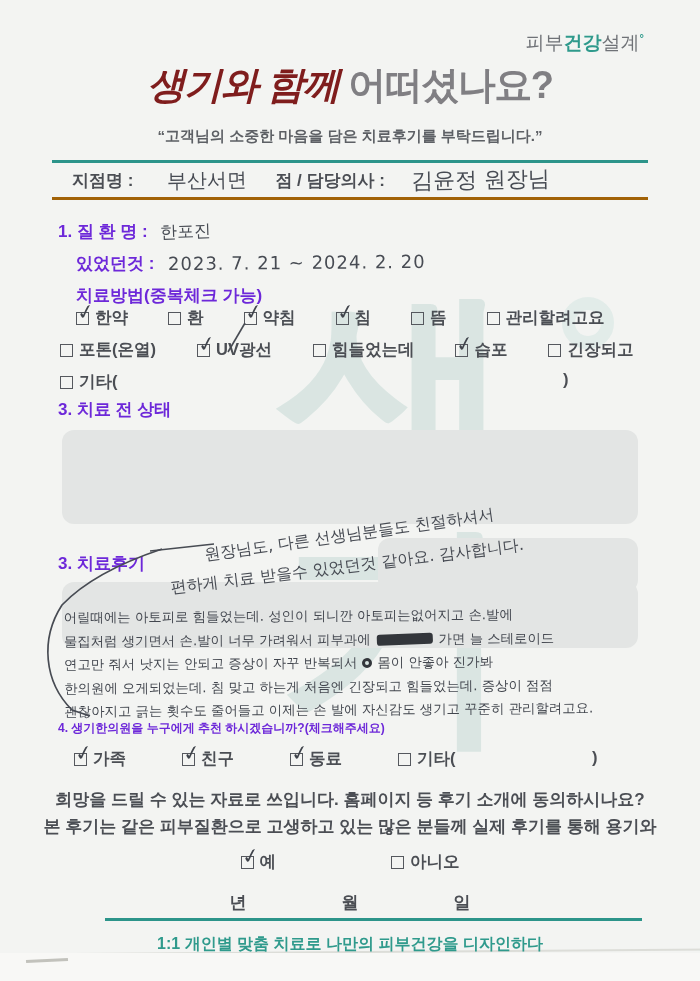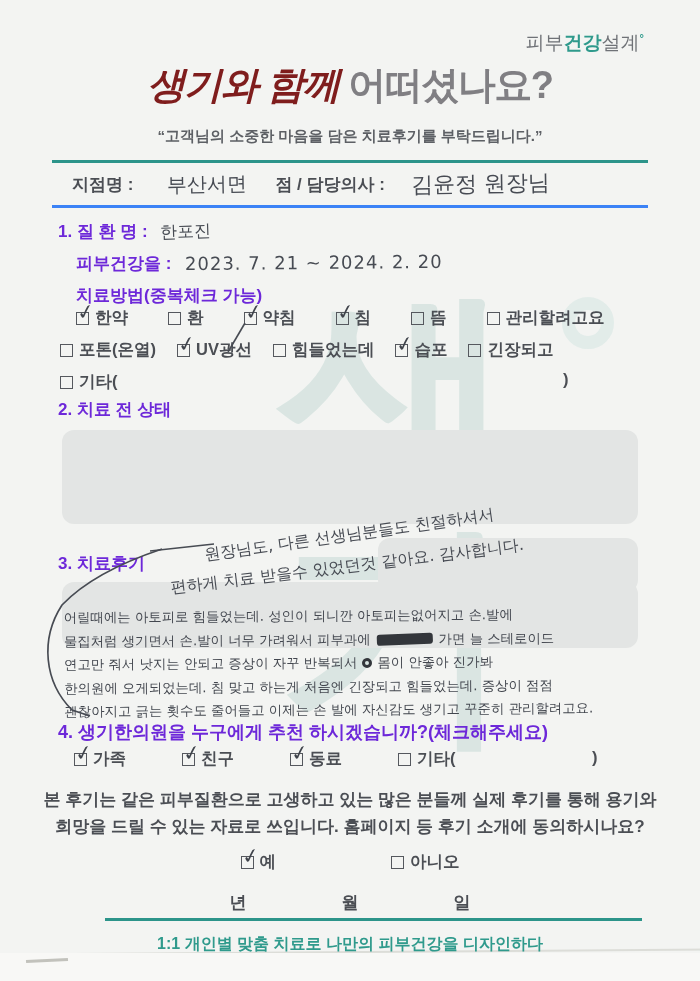"지점명 :" .branch-row { border-bottom: 3px solid #3b82f6 -> 3px solid #a16207; height: 48px -> 40px }
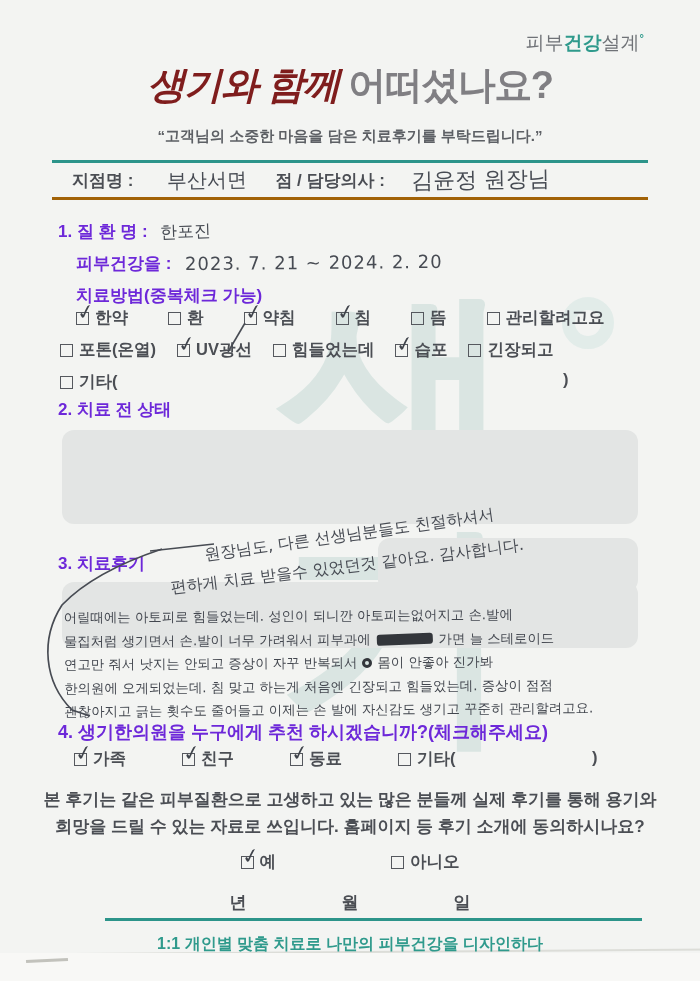"피부건강을 :" span.plabel-lg { text: 피부건강을 -> 있었던것 }
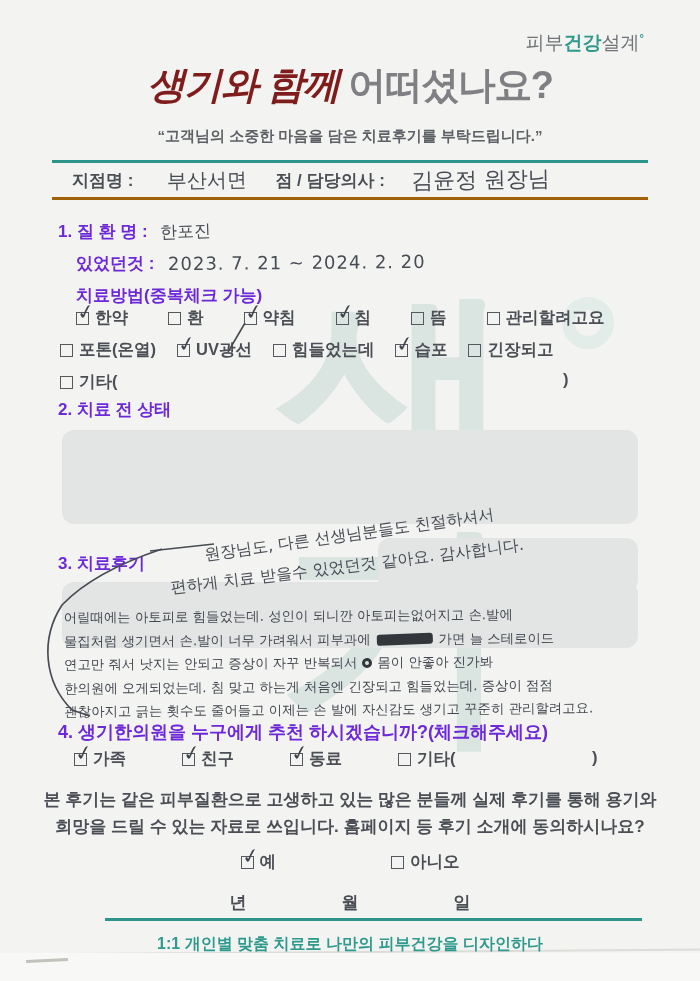"포톤(온열)" .row2 { gap: 21px -> 41px }
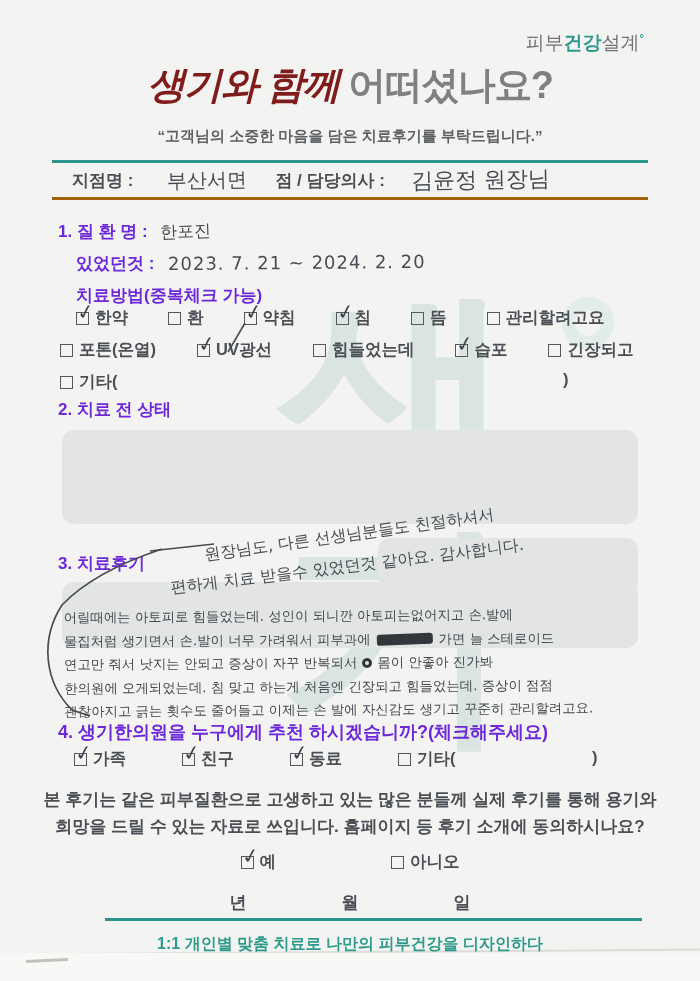"2. 치료 전 상태" div.z2 { text: 2 -> 3 }
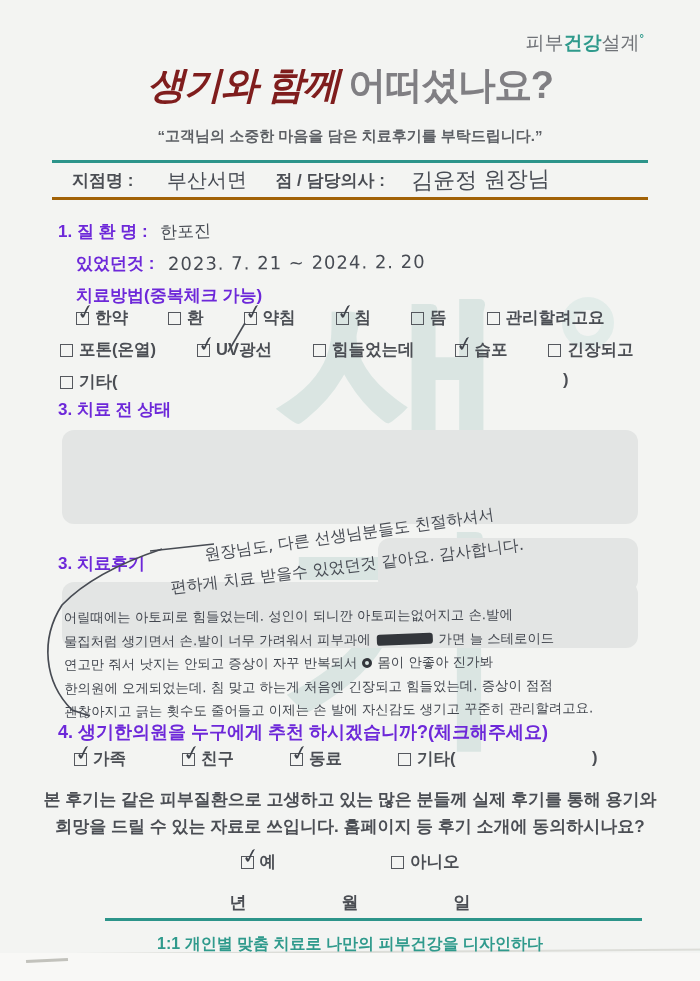"4. 생기한의원을 누구에게 추천 하시겠습니까?(체크해주세요)" .q4-label { font-size: 18px -> 12px }
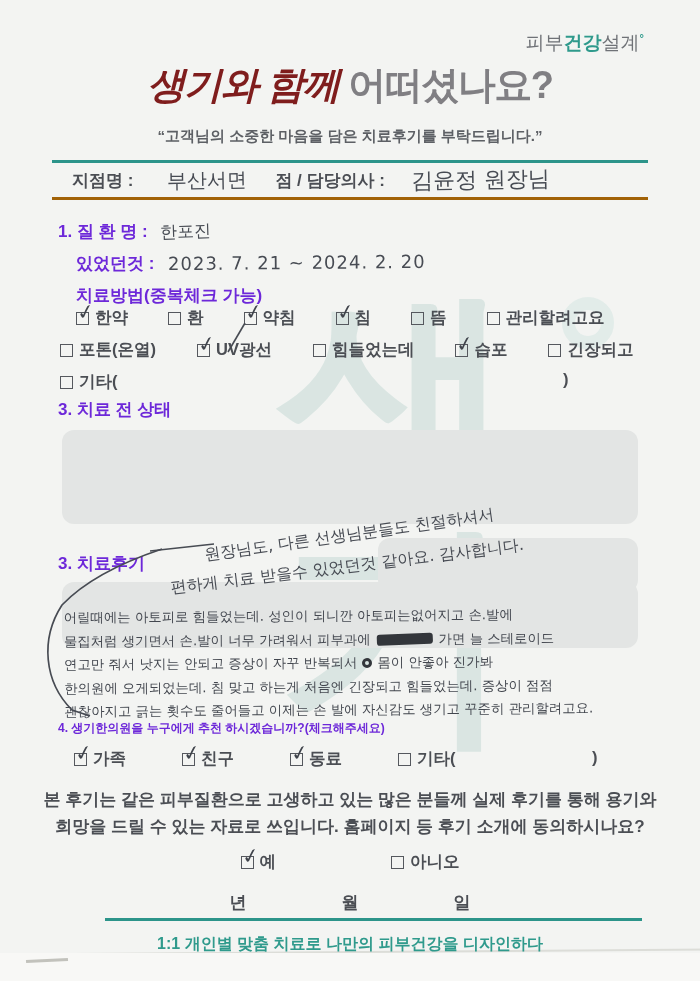"본 후기는 같은 피부질환으로 고생하고" div { order: before "희망을 드릴 수 있는 자료로" -> after "희망을 드릴 수 있는 자료로" }
